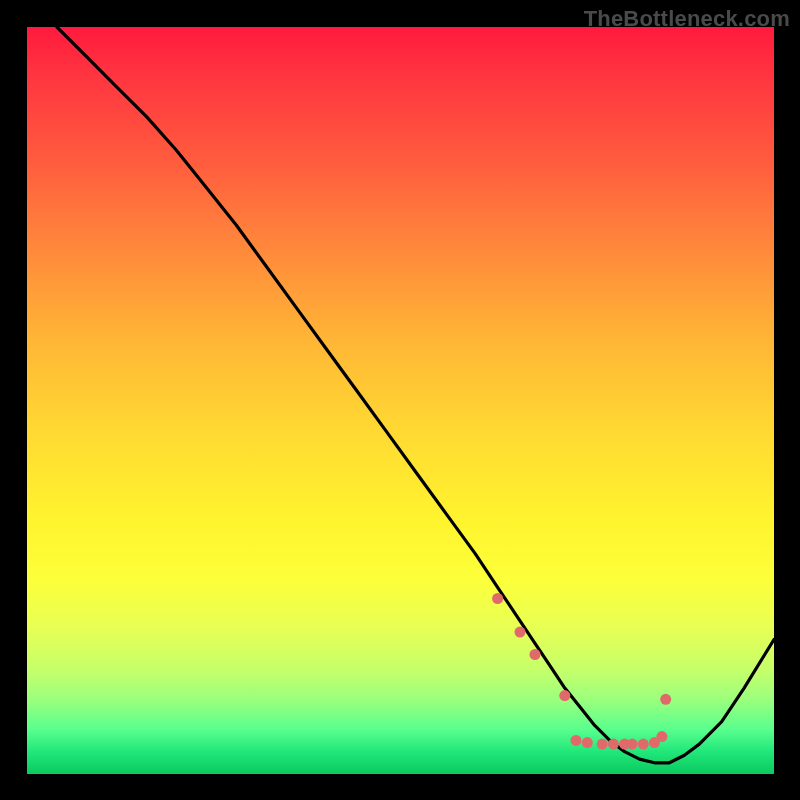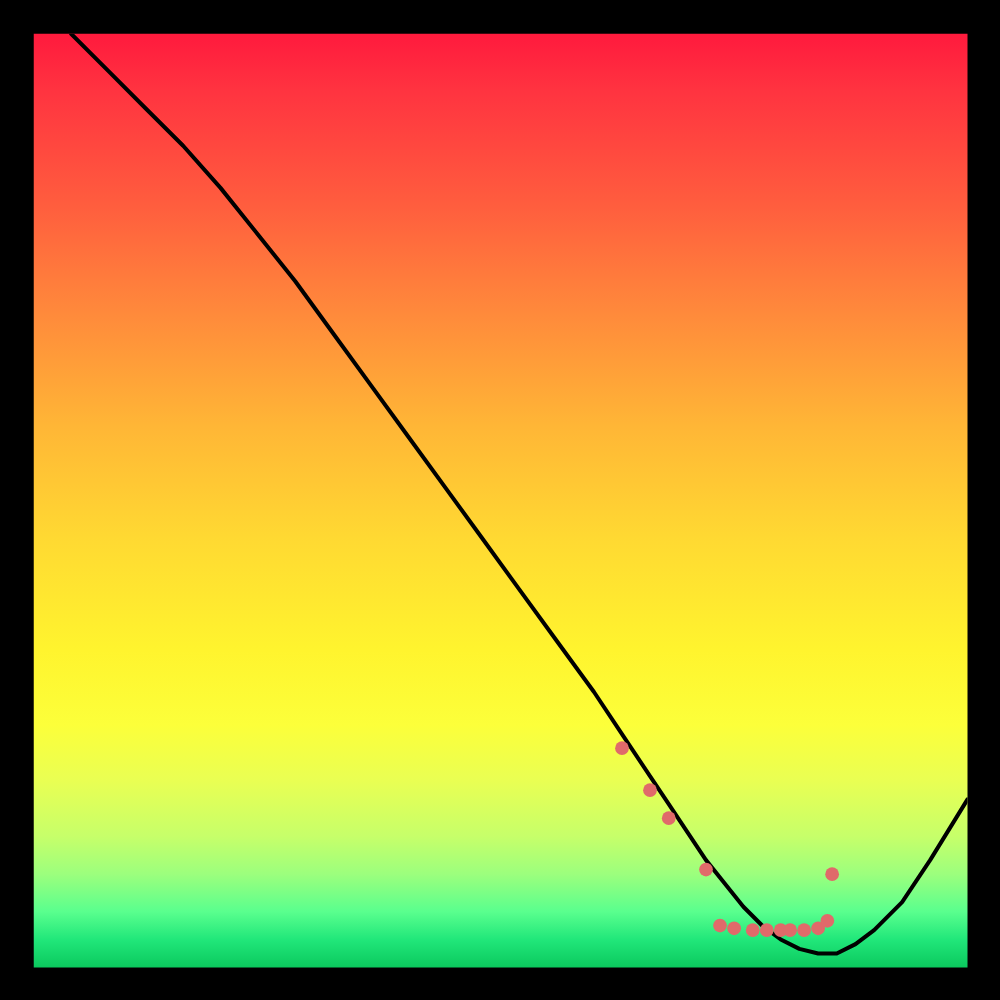"TheBottleneck.com" div.watermark { html: none -> <div>TheBottleneck.com</div> }
